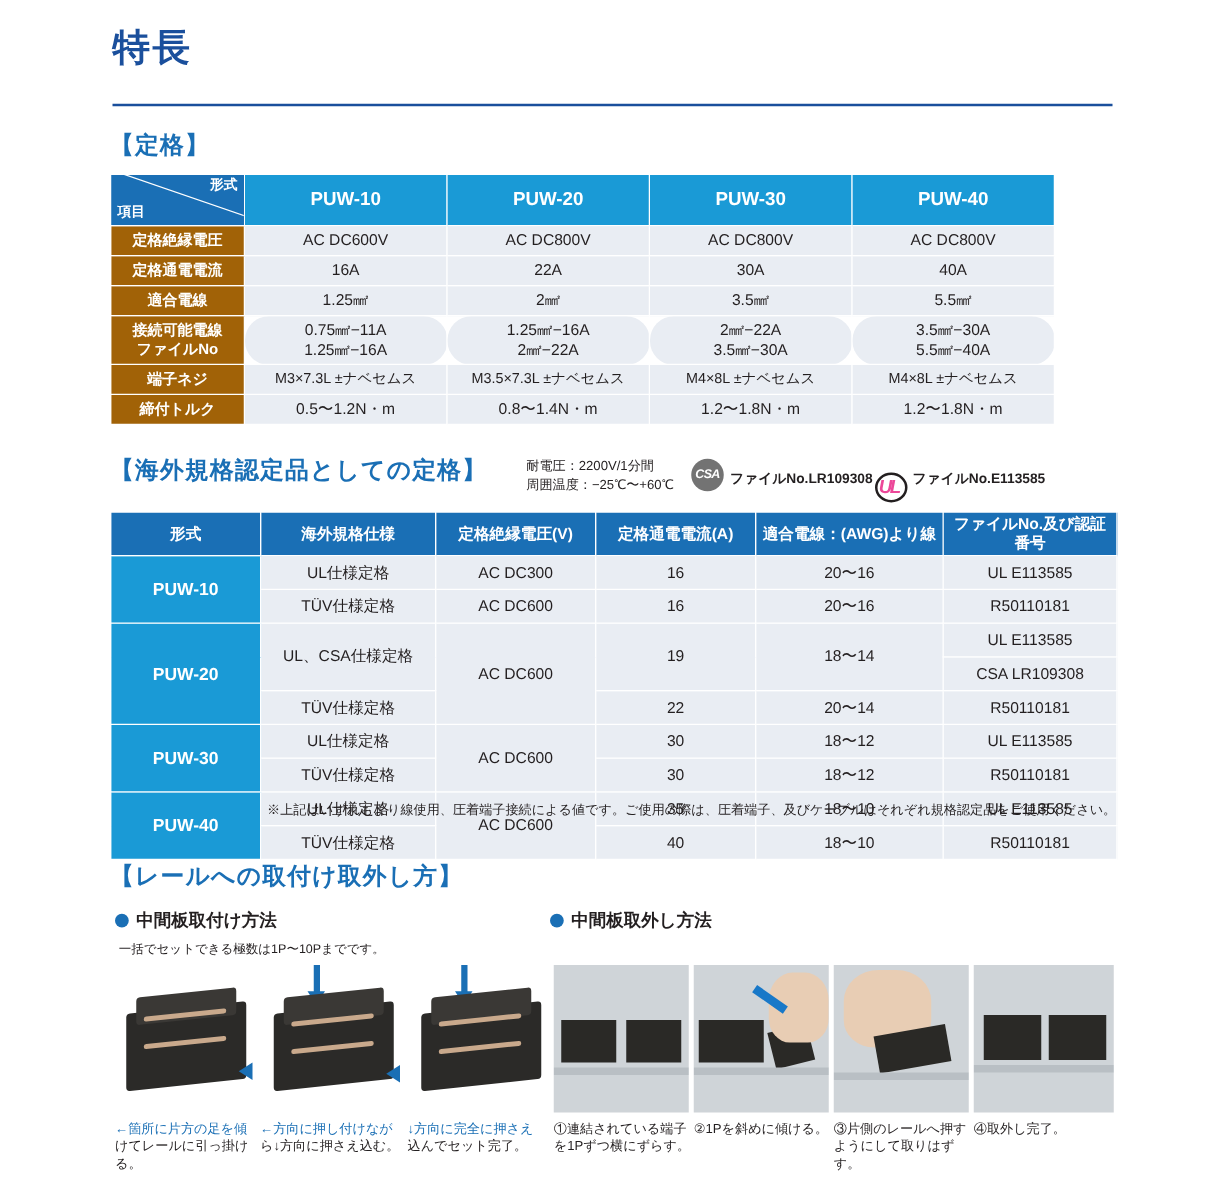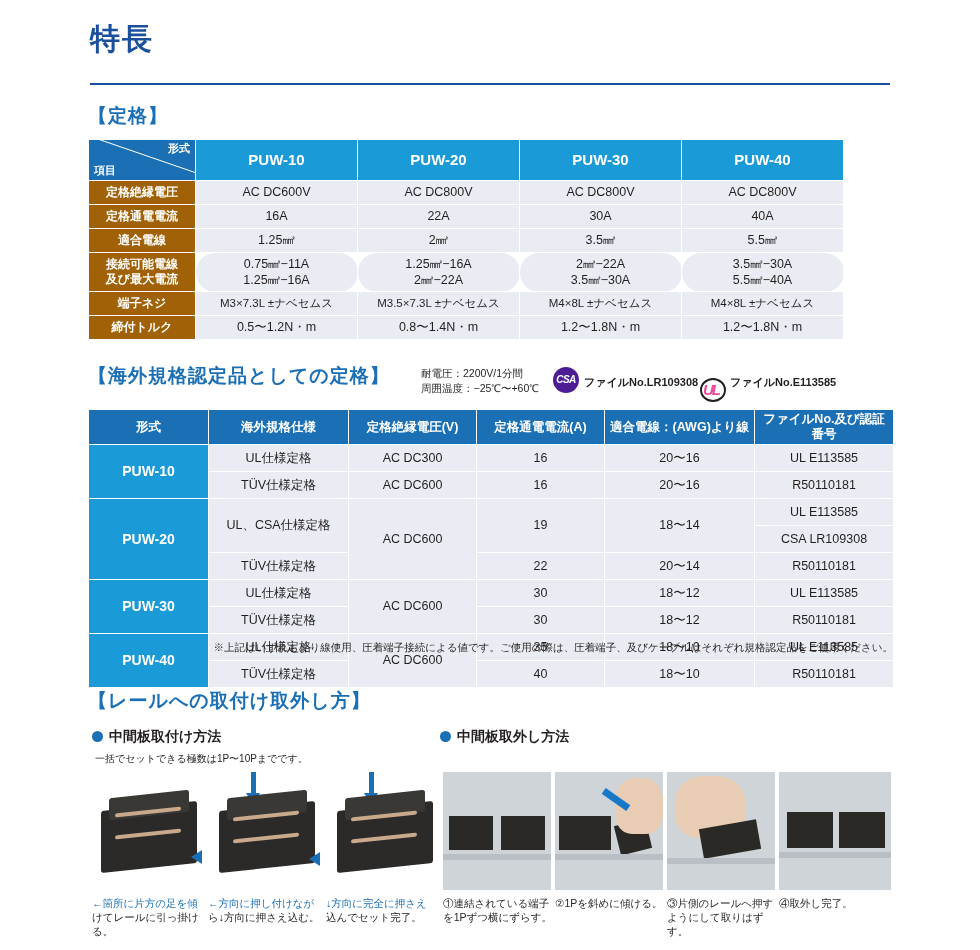"及び最大電流" span { text: 及び最大電流 -> ファイルNo }
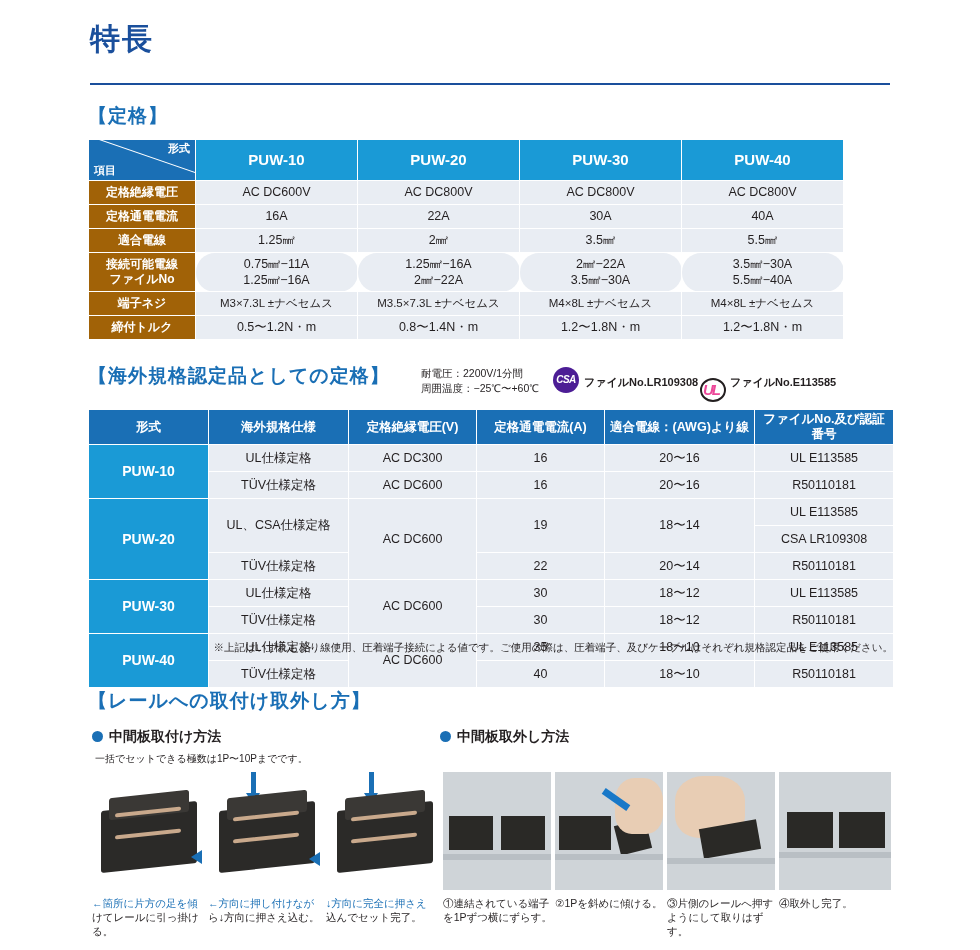"CSA" .csp-badge { background: #4c1d95 -> #737373 }
